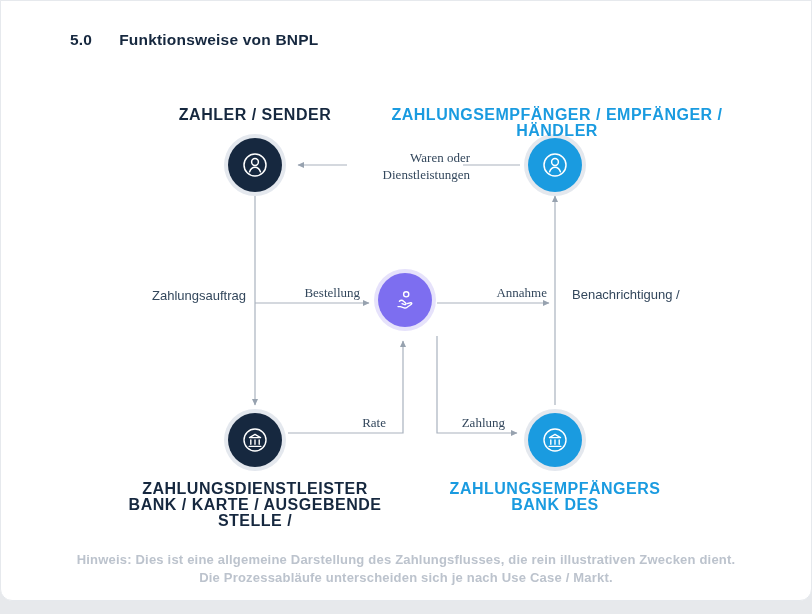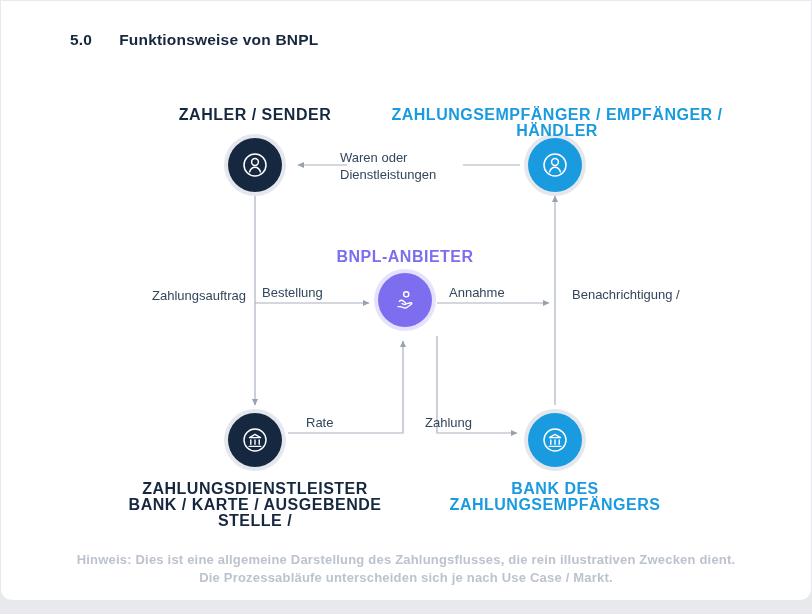"Waren oder" .ta-c { font-family: none -> Liberation Serif, serif; text-align: left -> right }
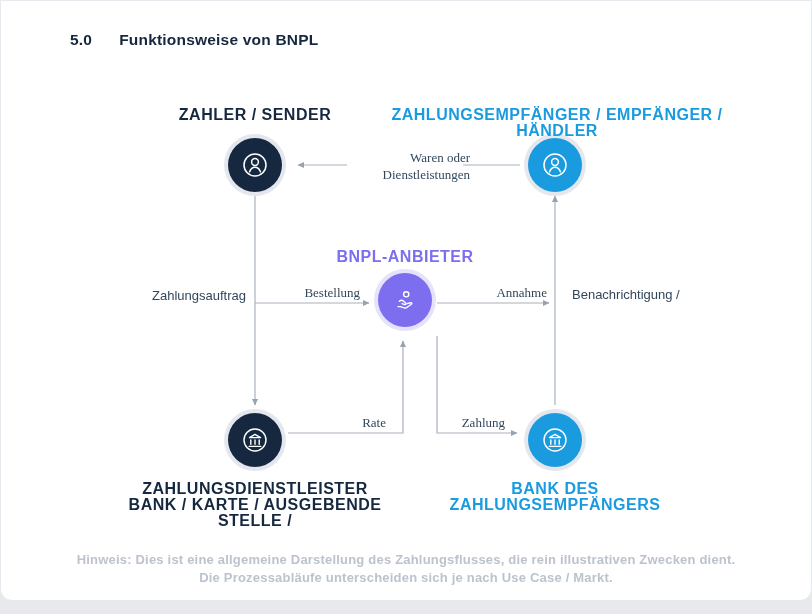"BNPL-ANBIETER" div.node-label { html: <div>BNPL-ANBIETER</div> -> none }
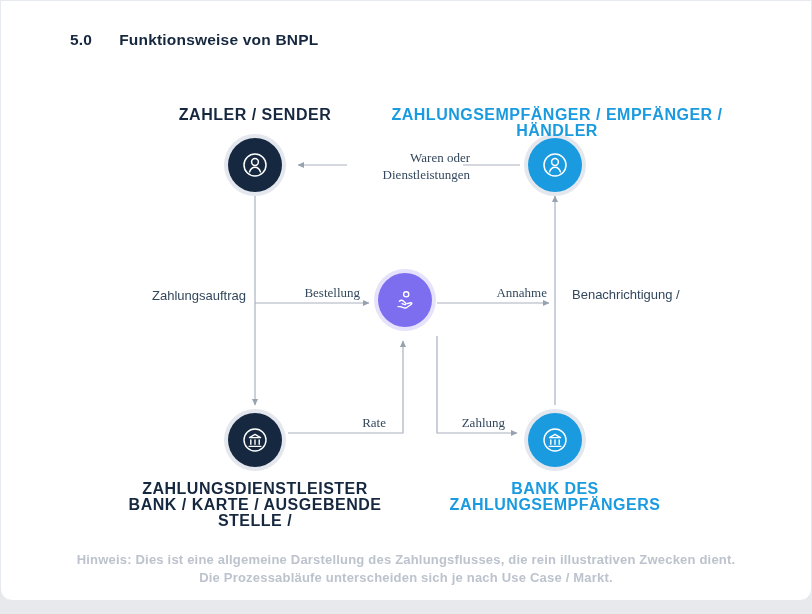"BANK DES" div { order: before "ZAHLUNGSEMPFÄNGERS" -> after "ZAHLUNGSEMPFÄNGERS" }
